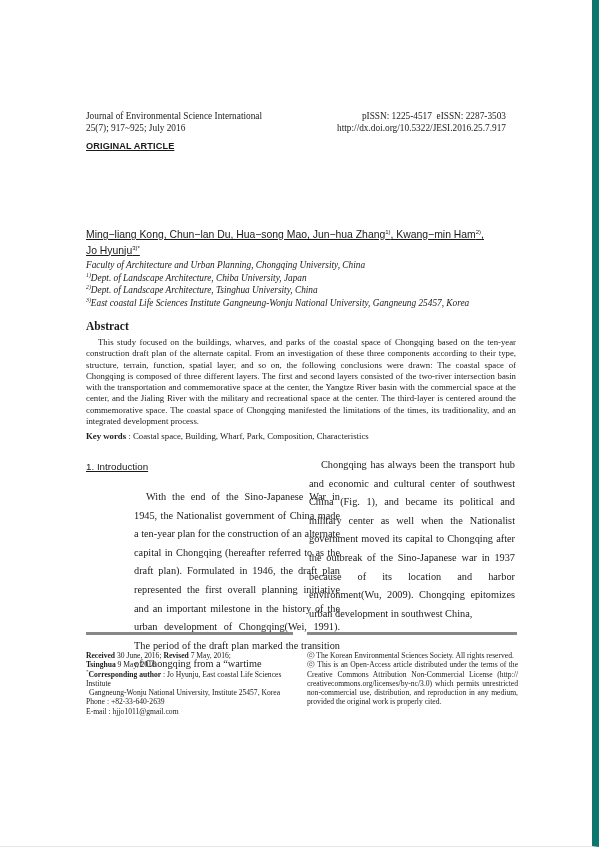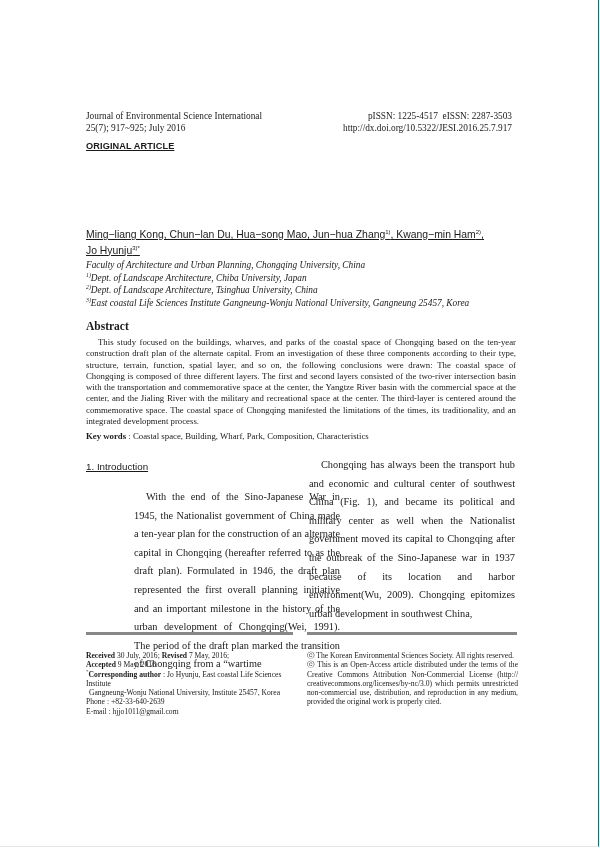"Journal of Environmental Science" .page { border-right: 1px solid #0f766e -> 7px solid #0f766e }
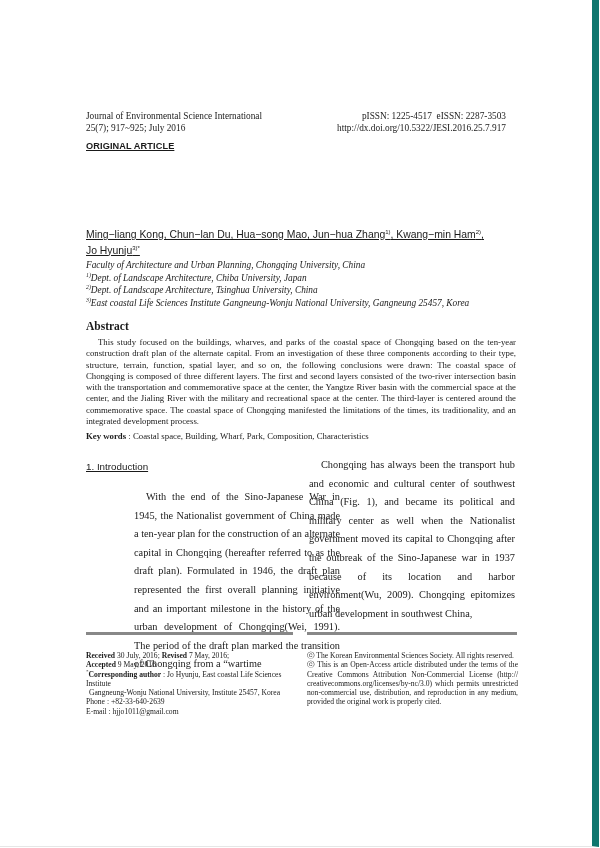"30 July, 2016;" span { text: July -> June }
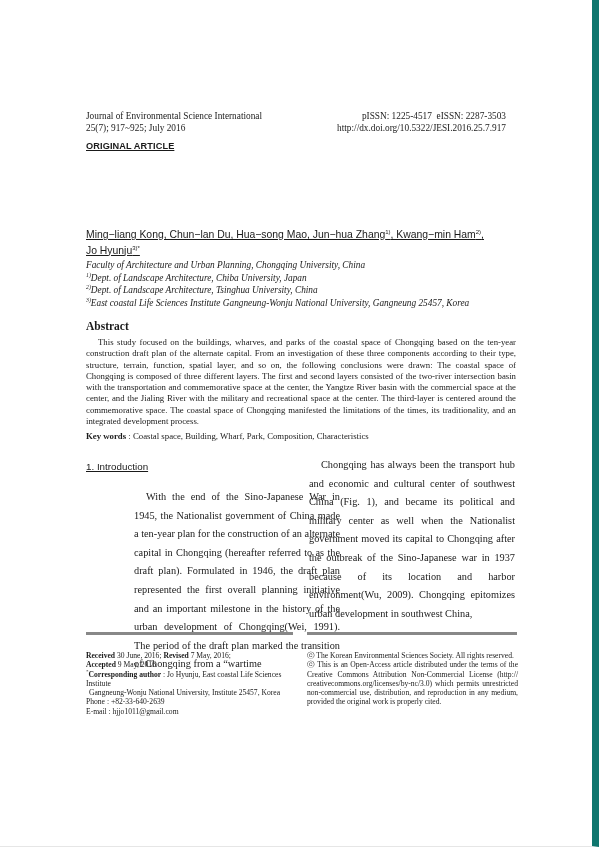"Accepted" b { text: Accepted -> Tsinghua }
